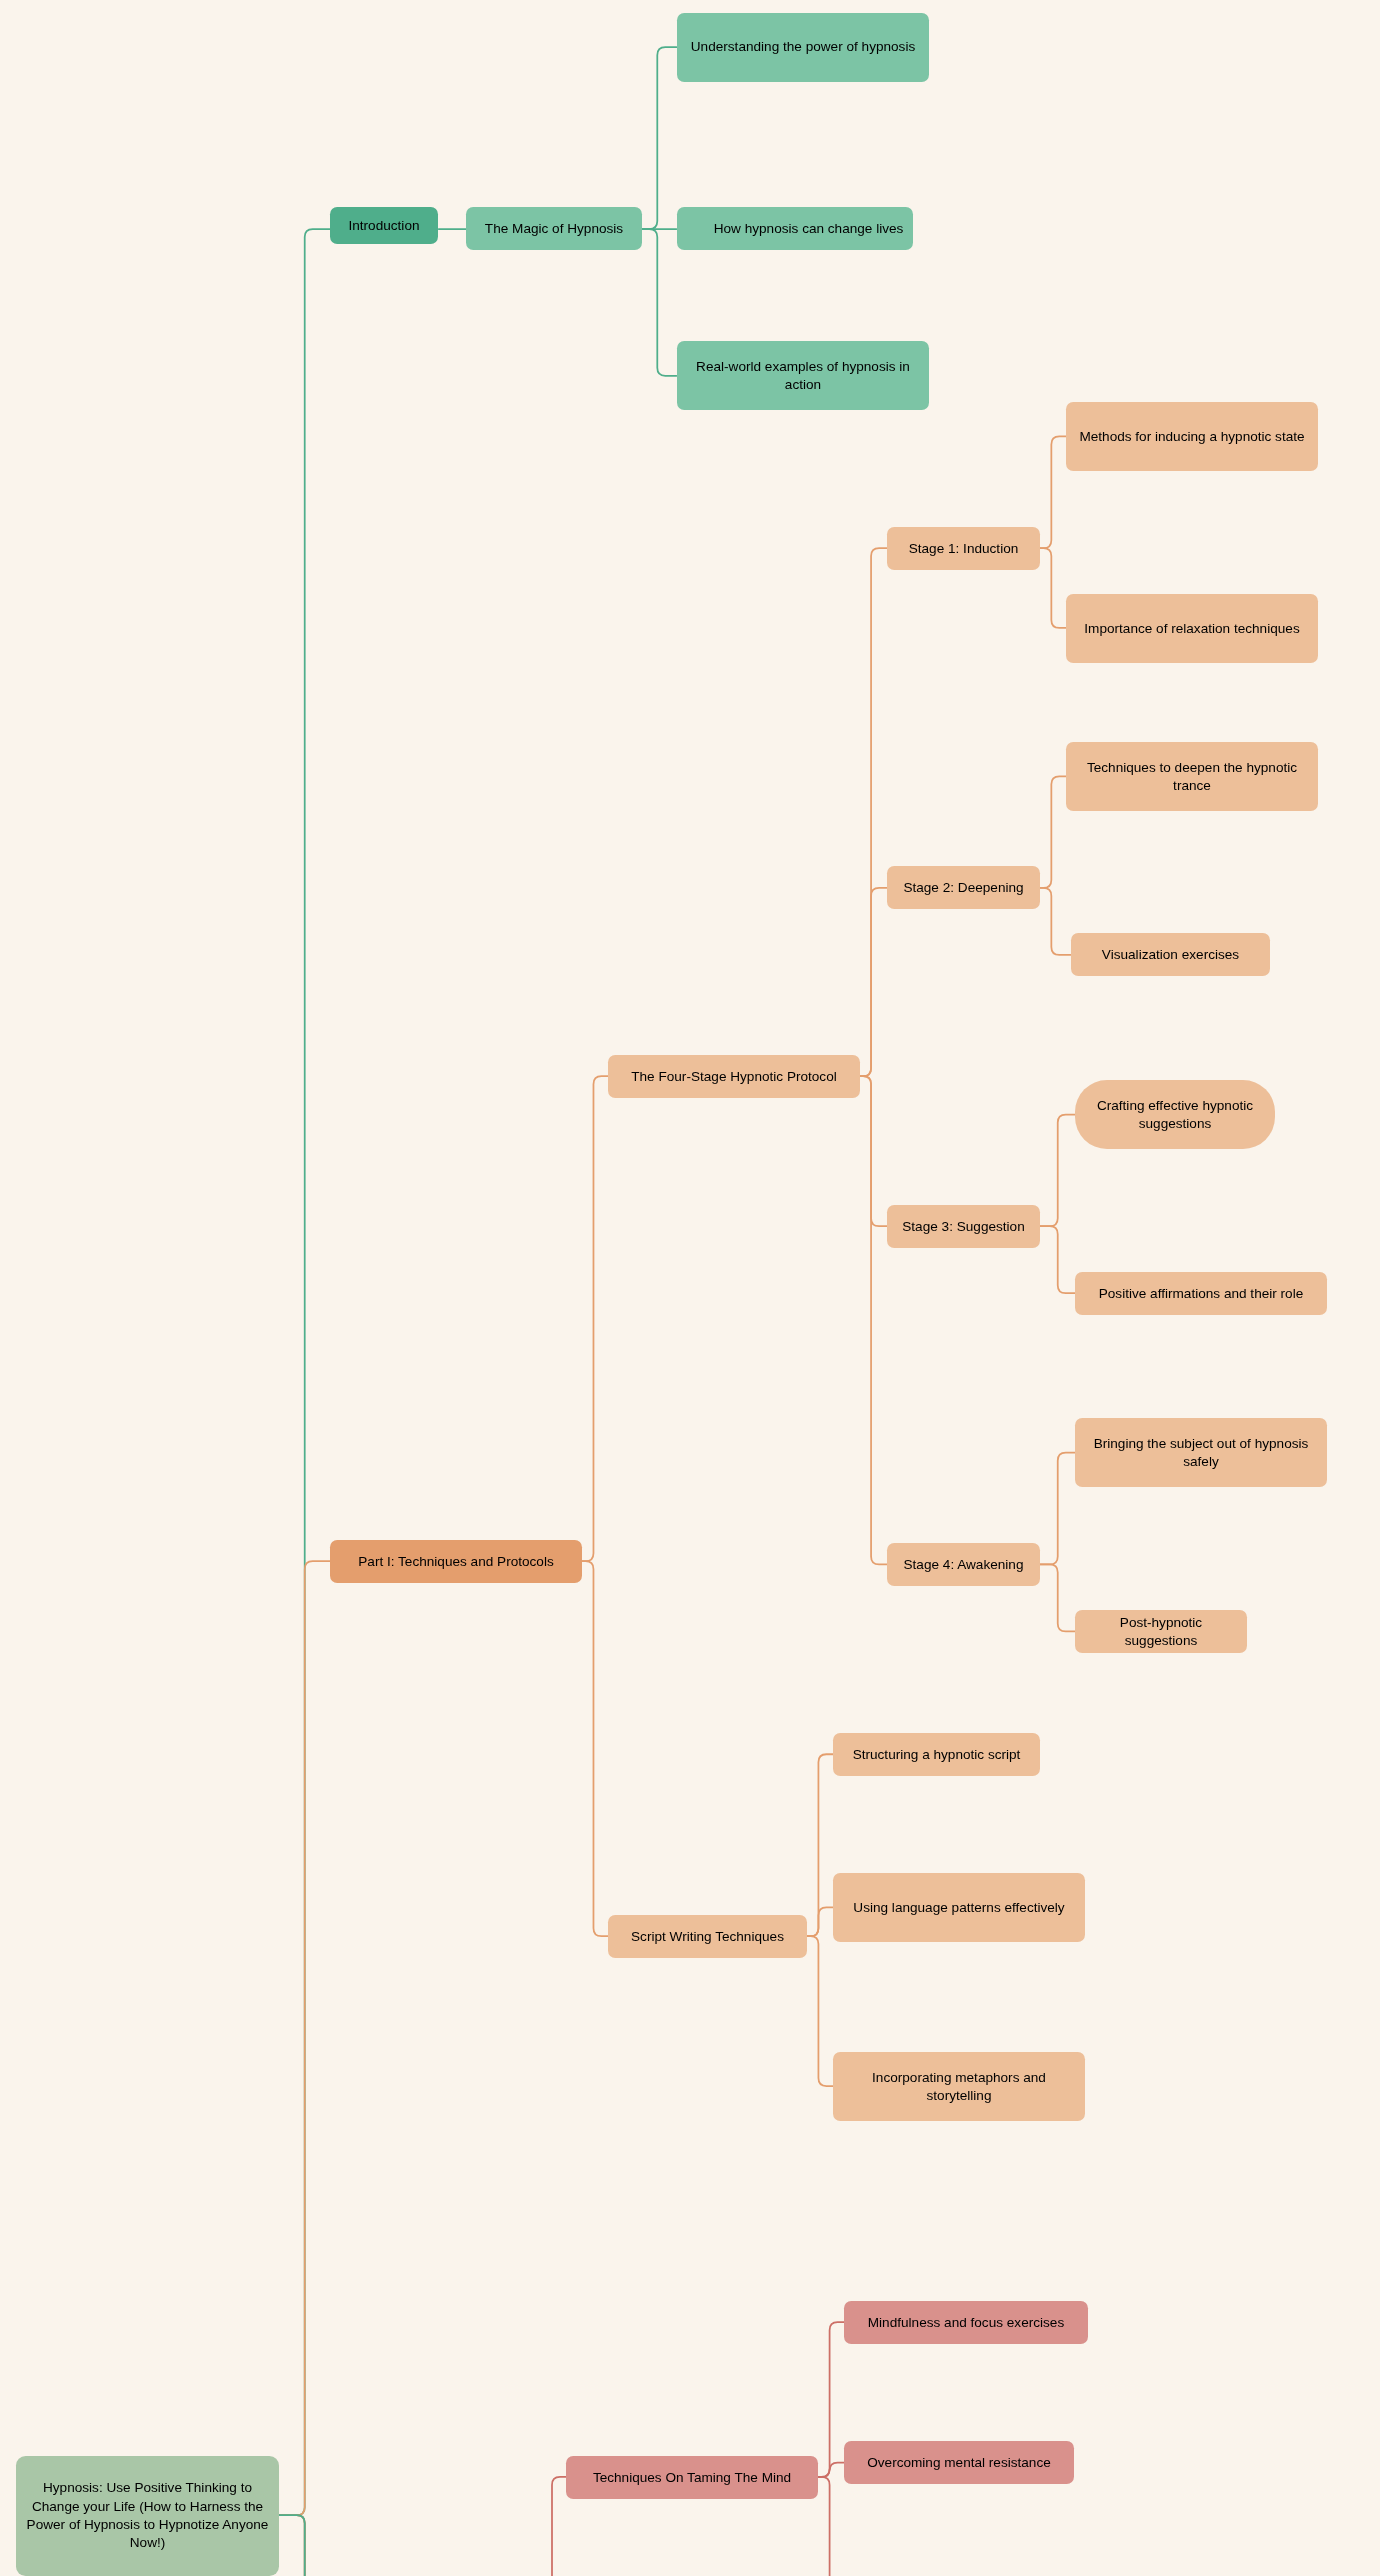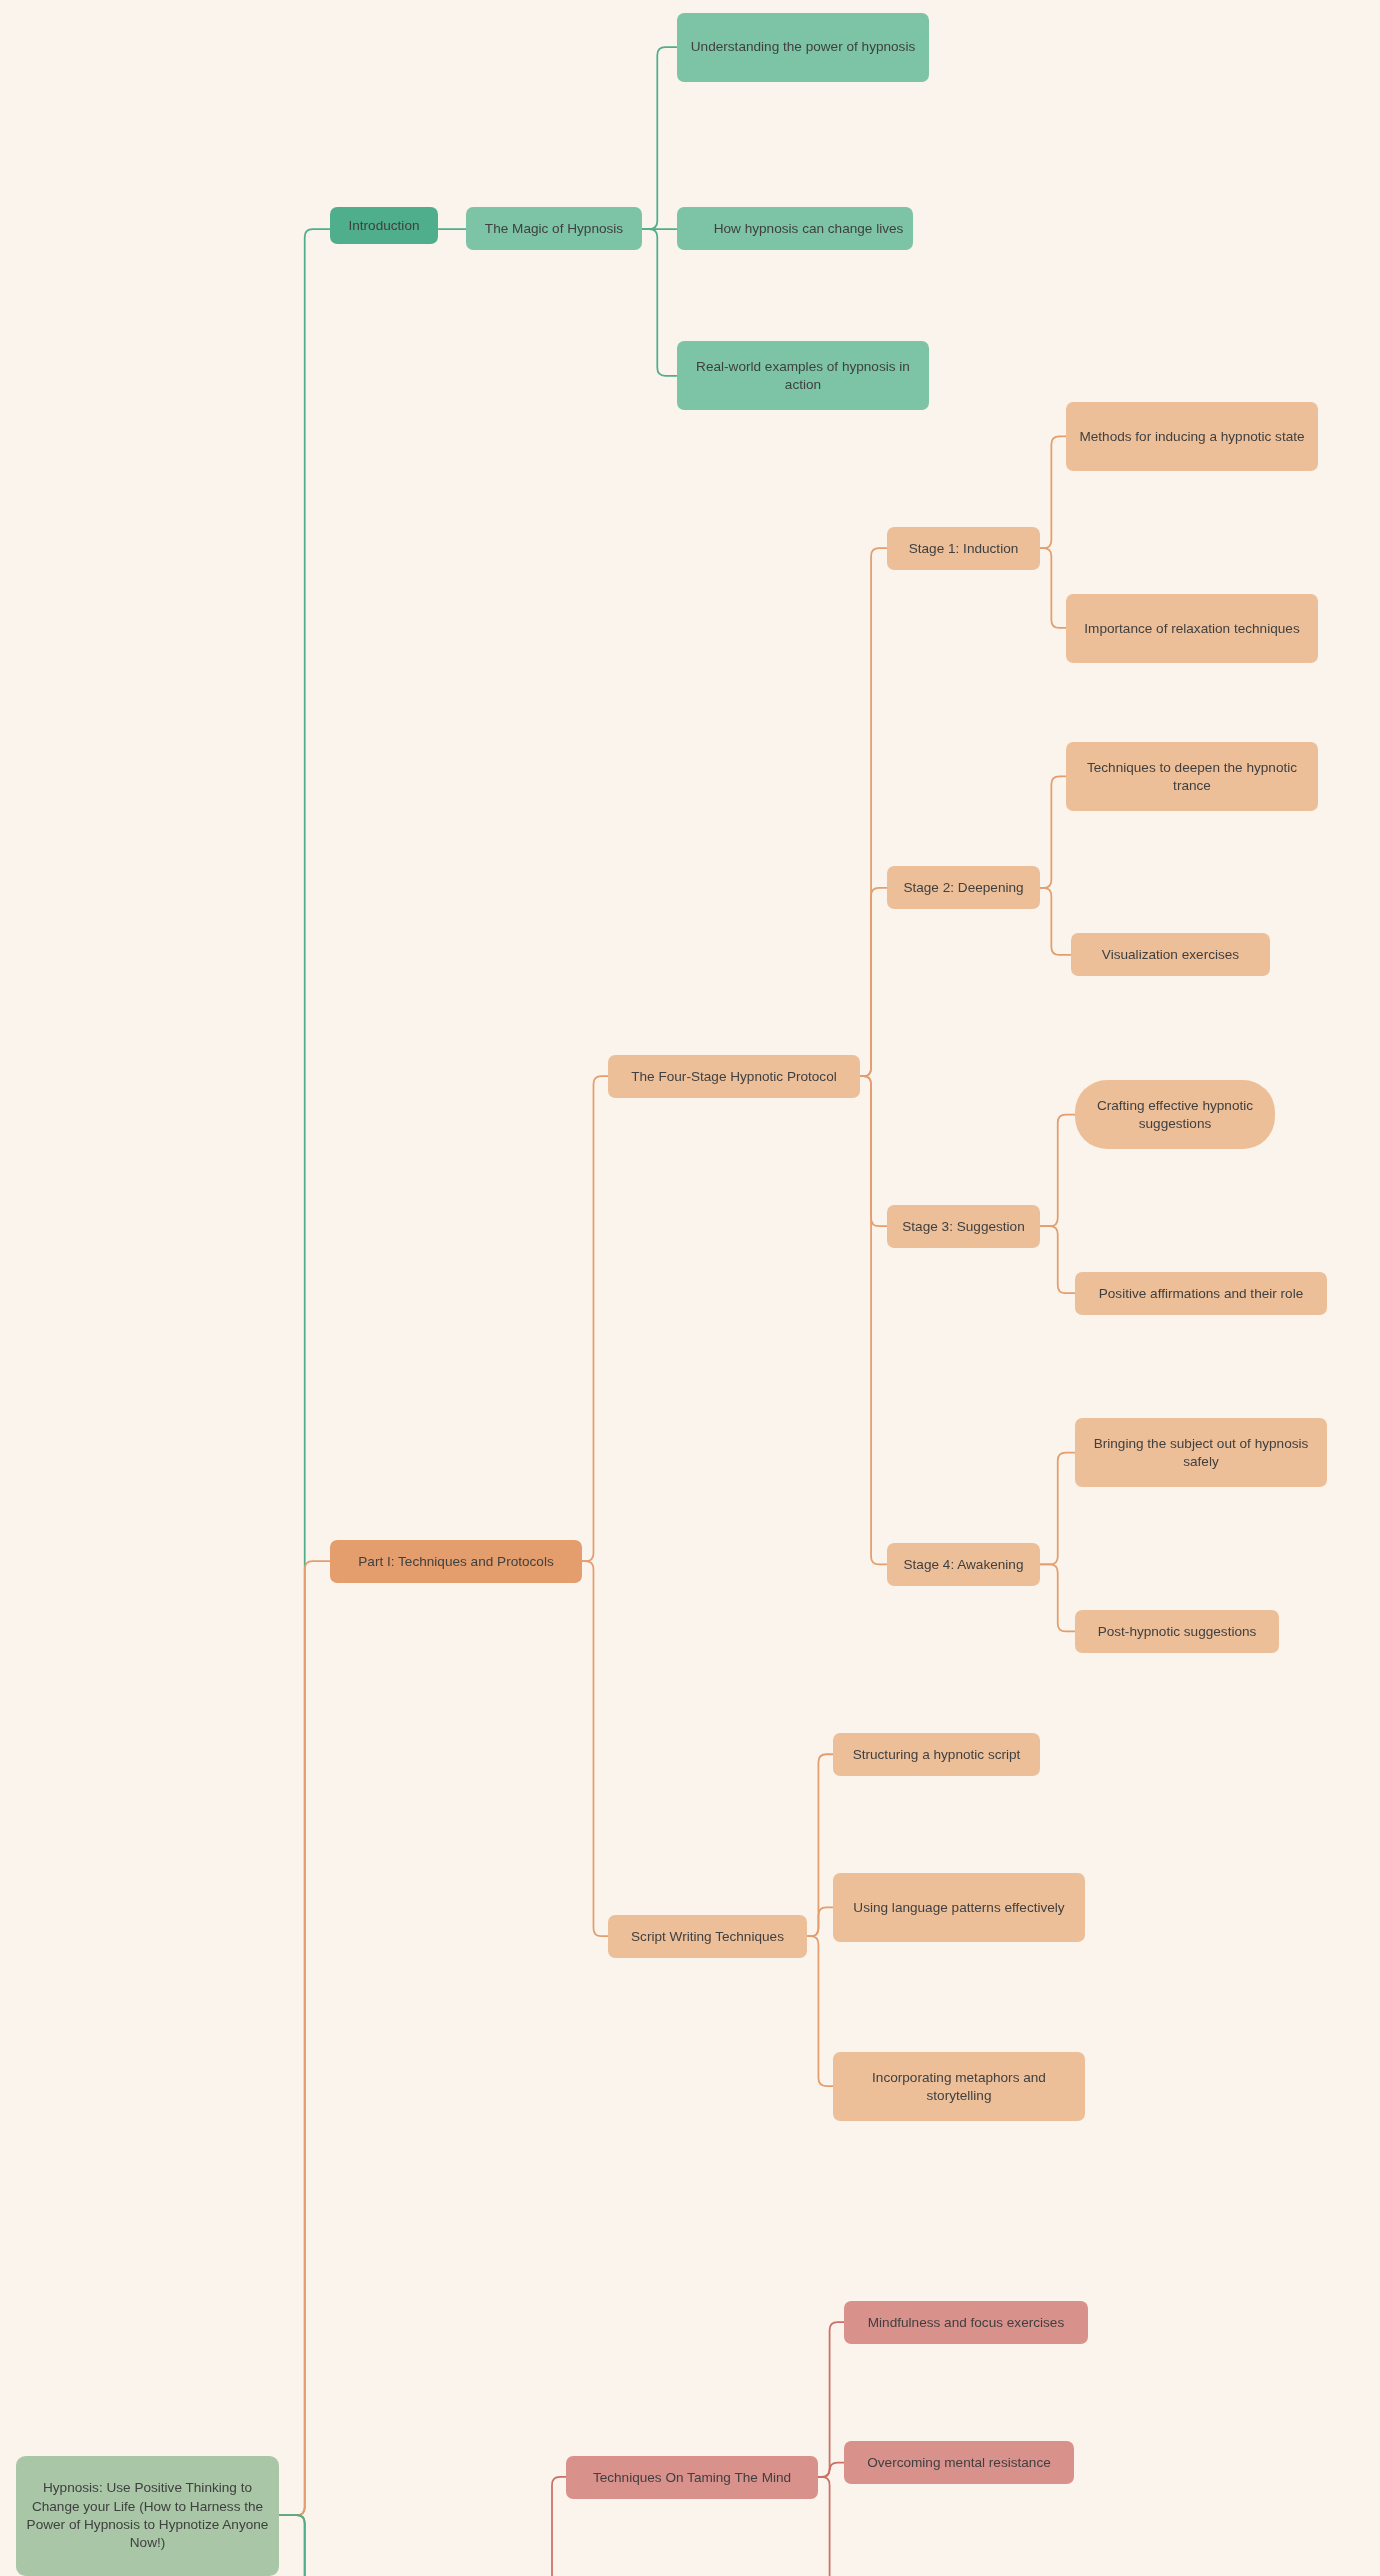"Understanding the power of hypnosis" .node { color: #404040 -> #000000 }
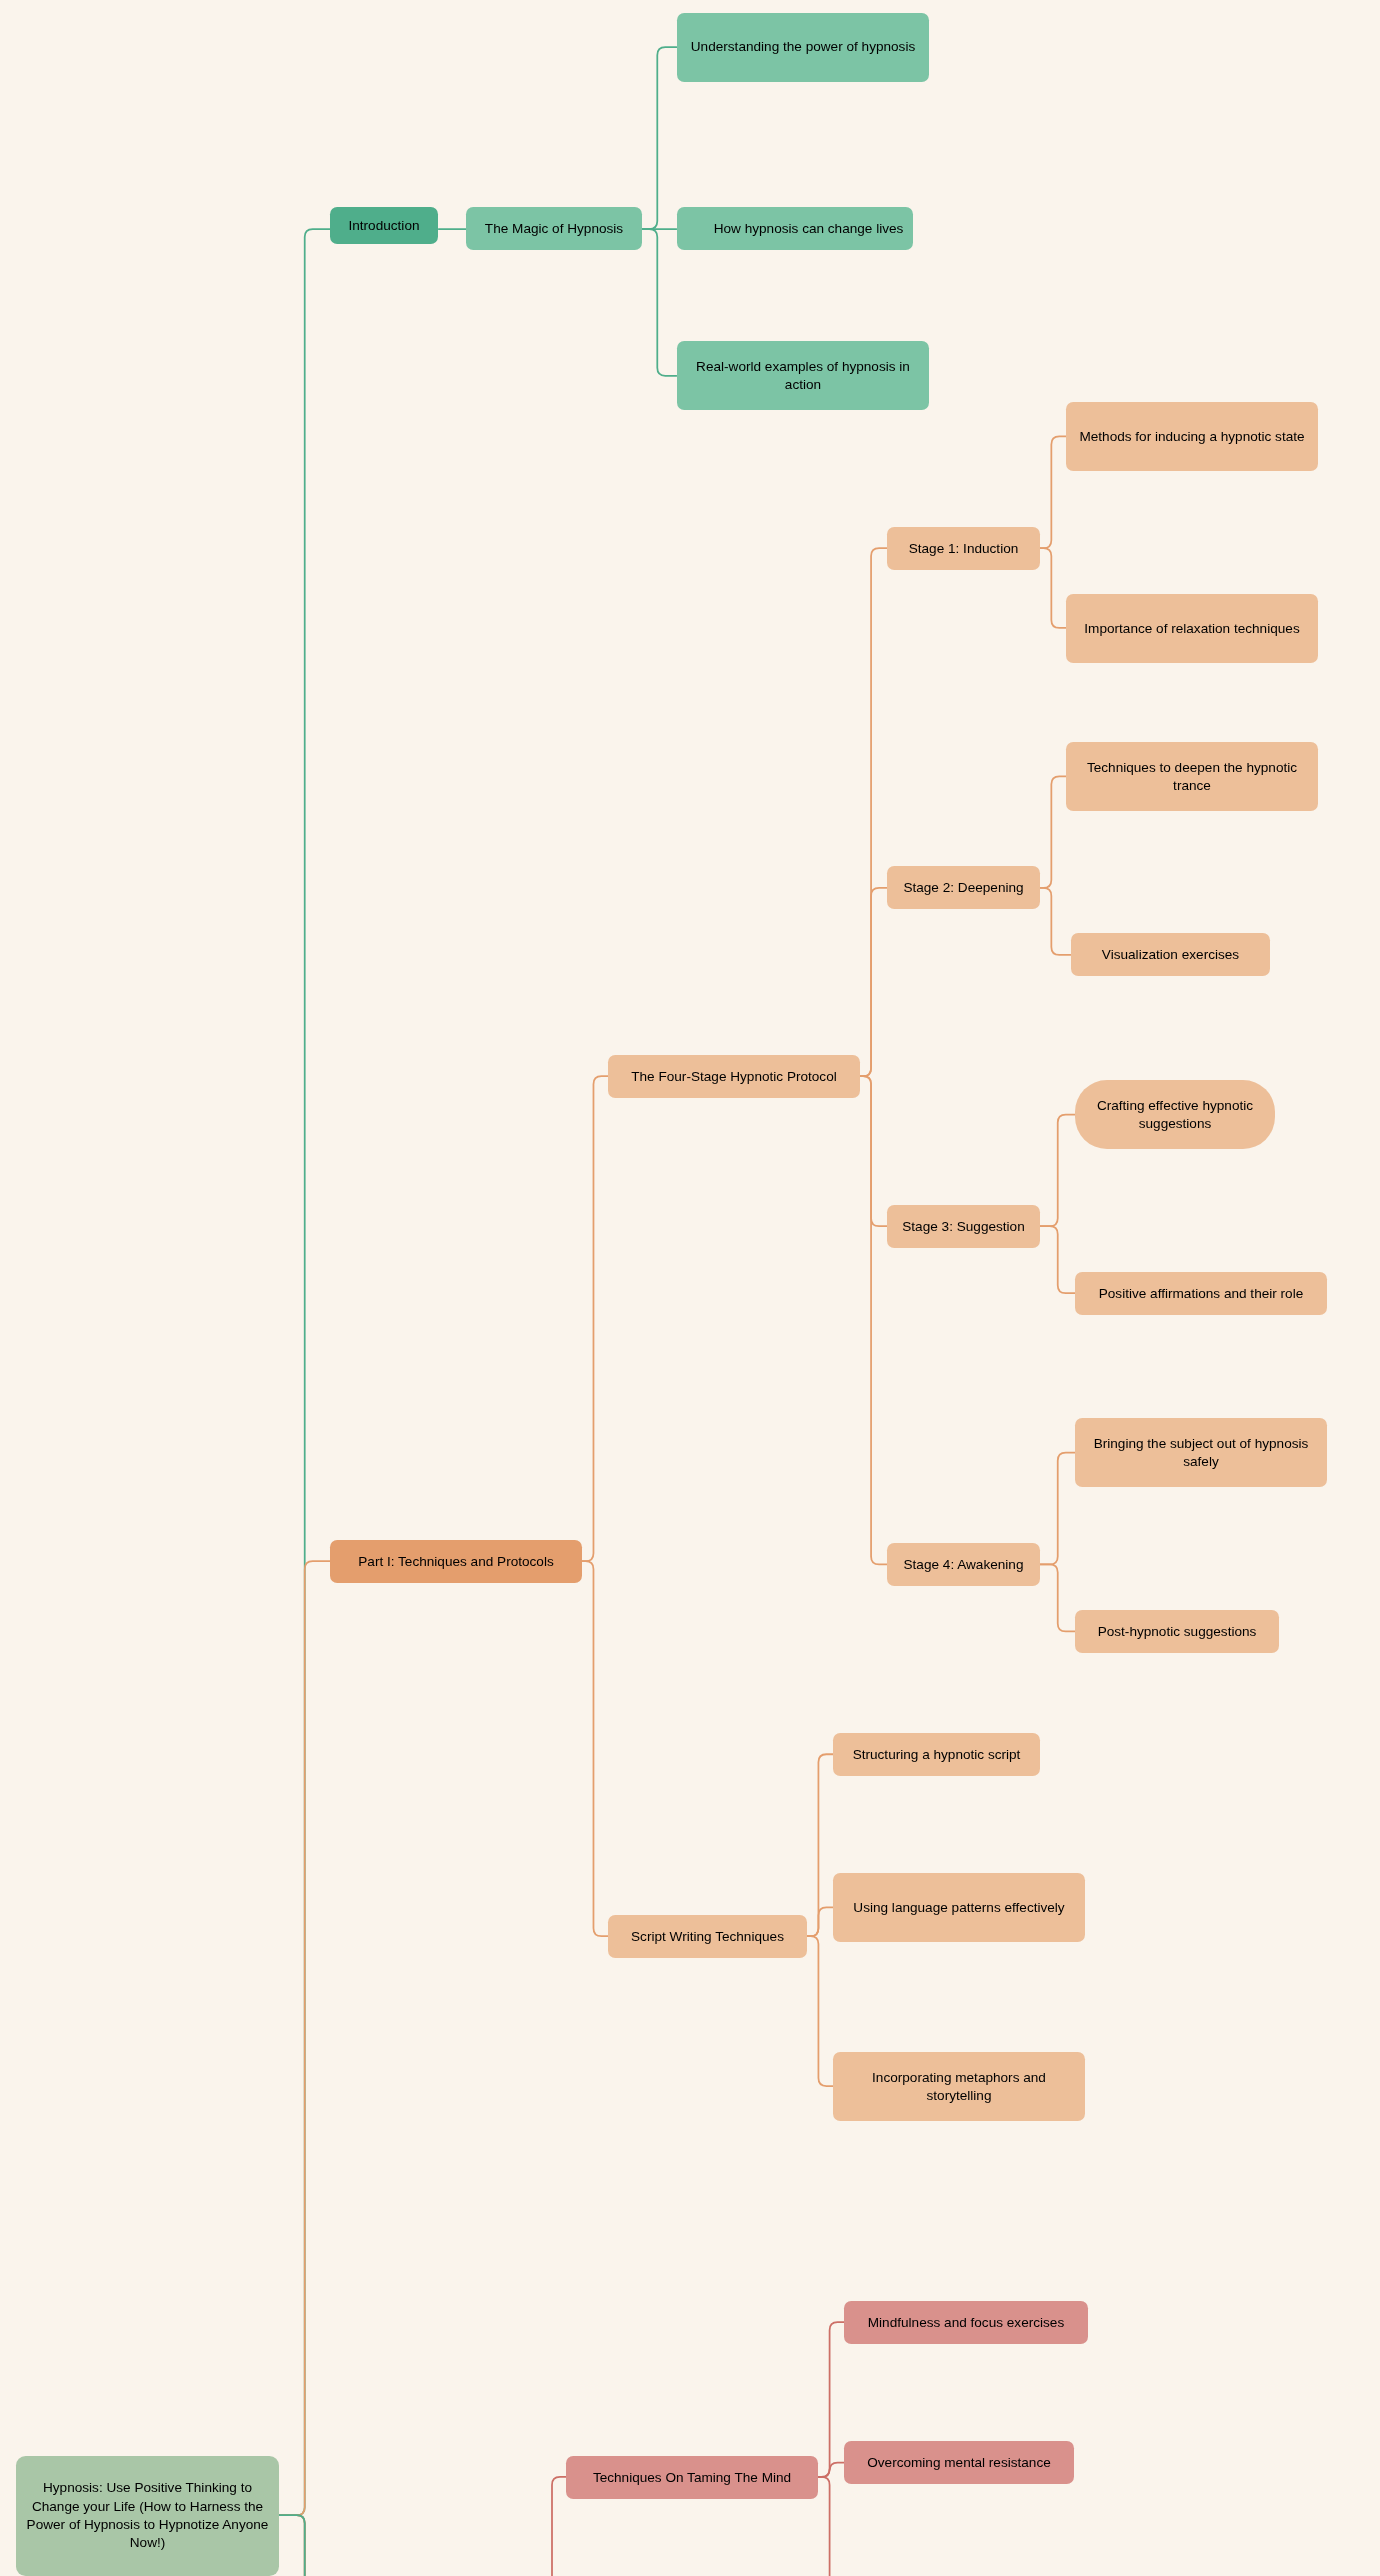"Post-hypnotic suggestions" div.node { width: 204px -> 172px }
